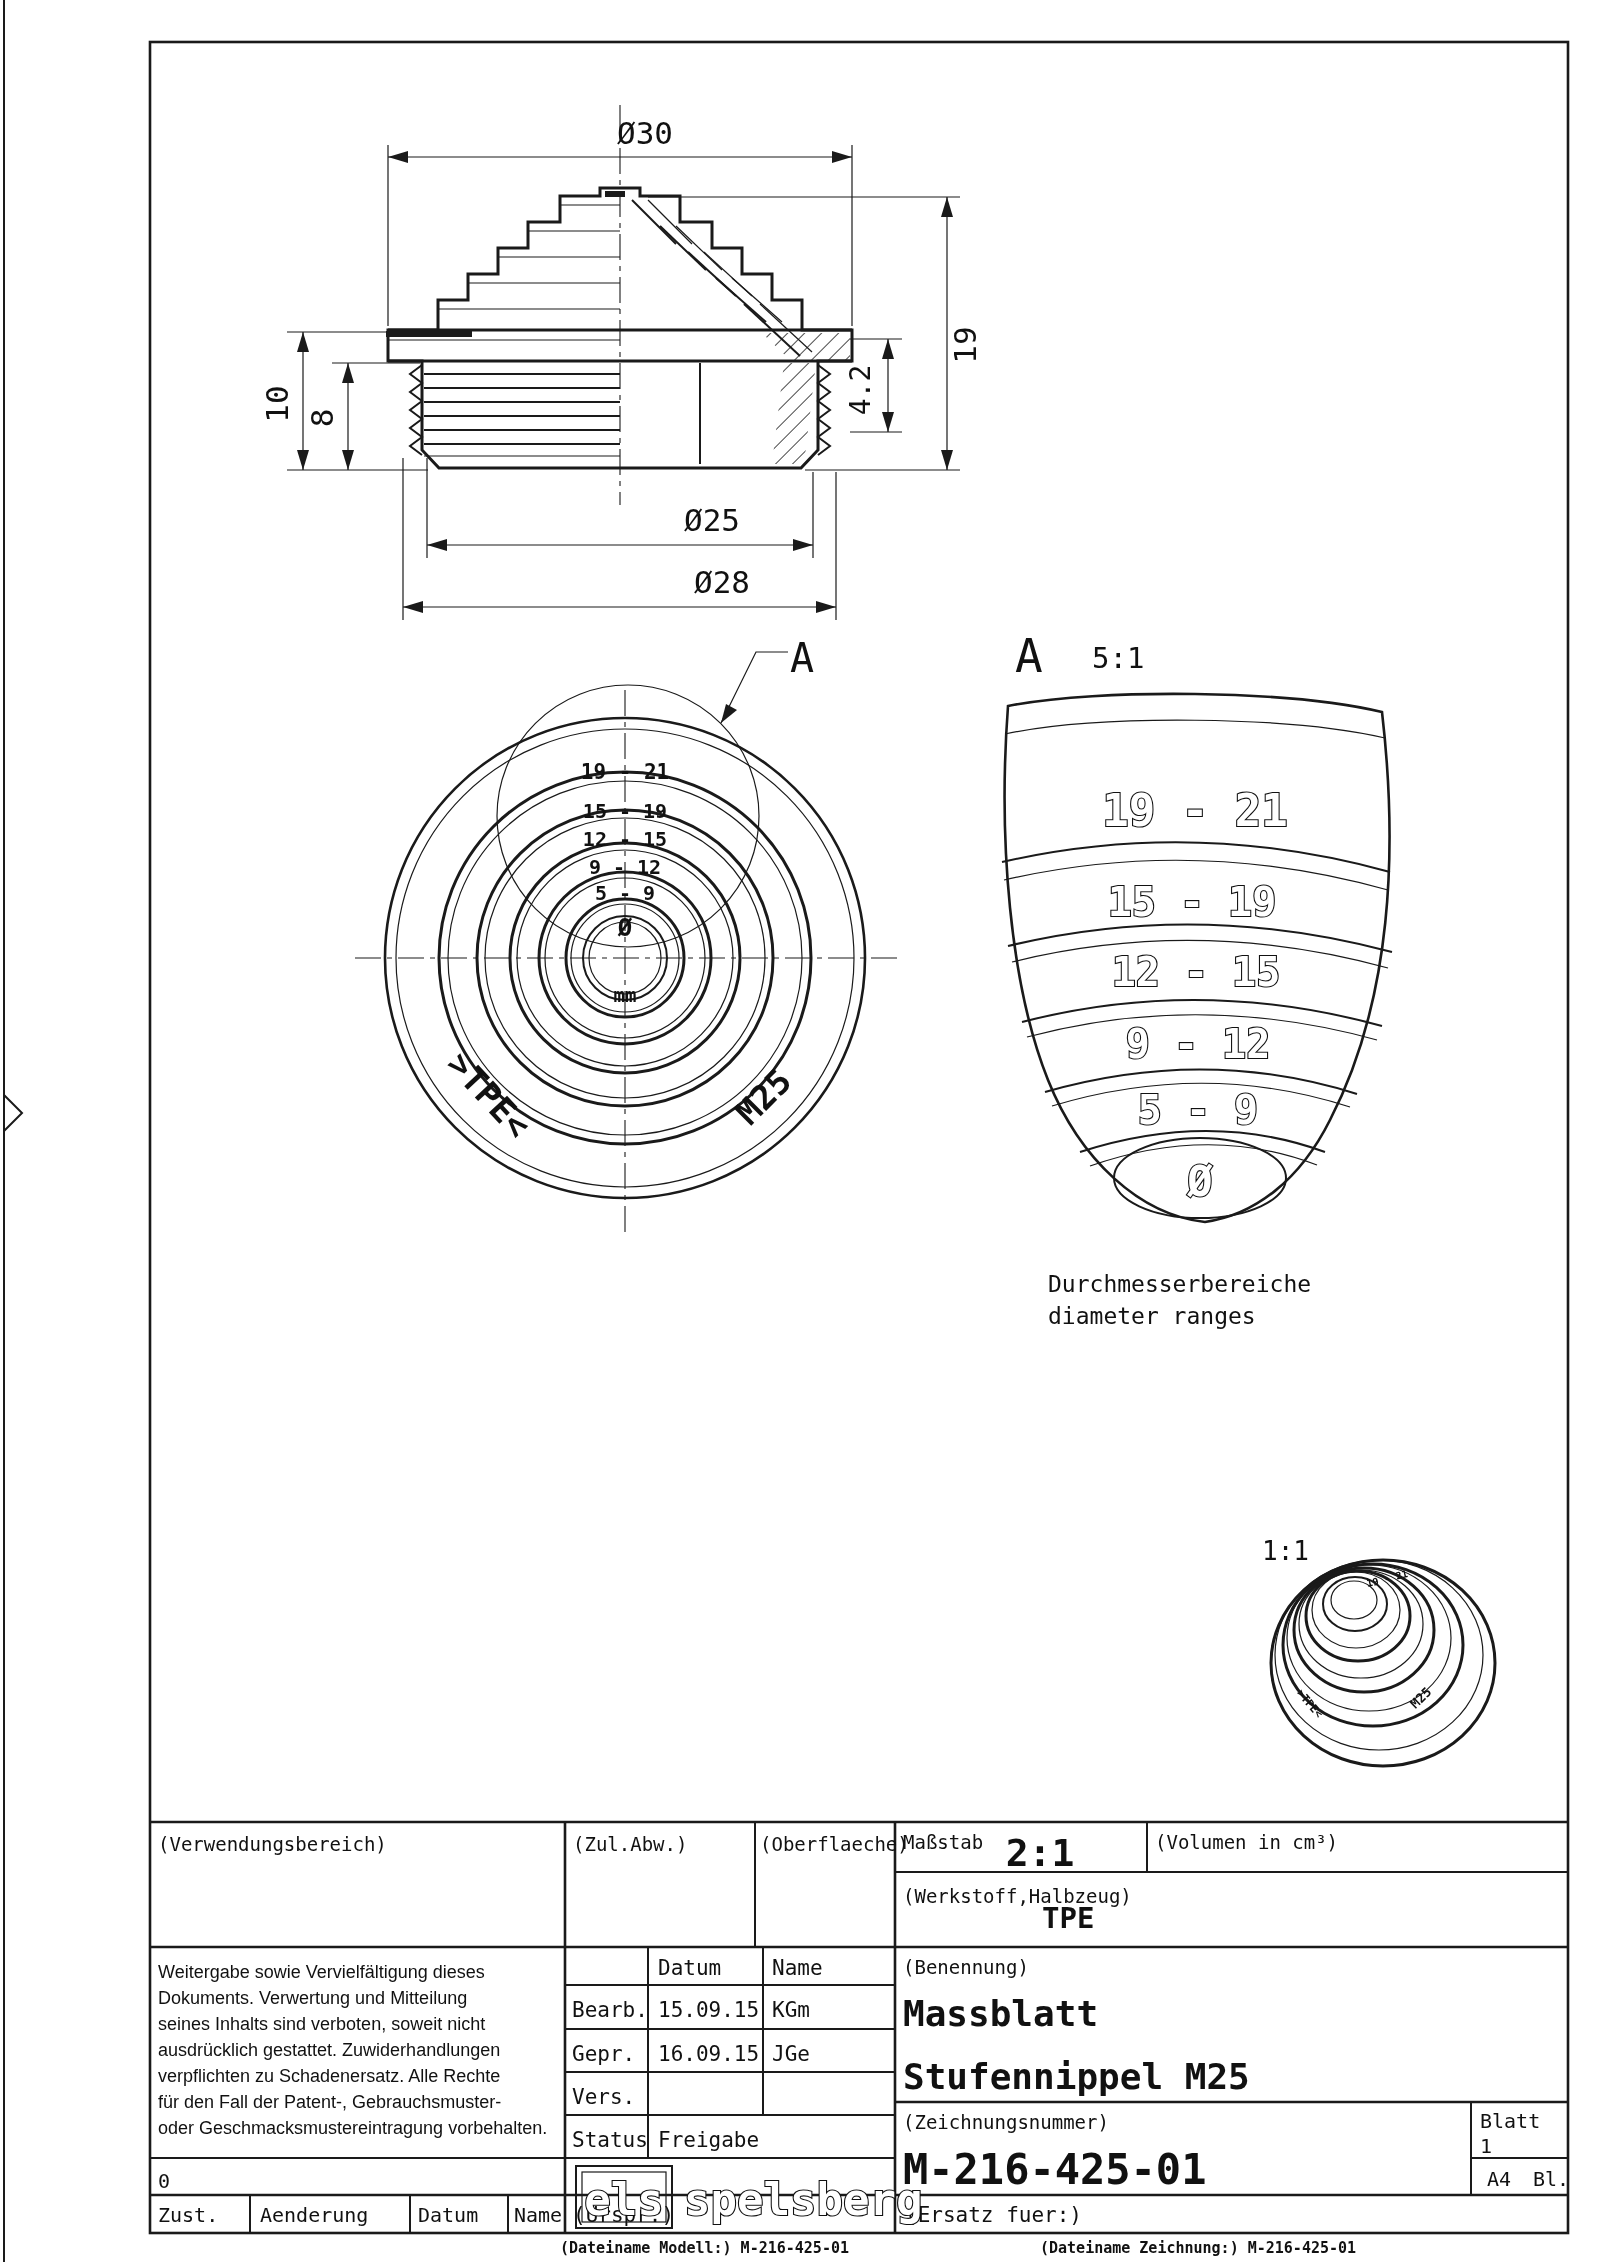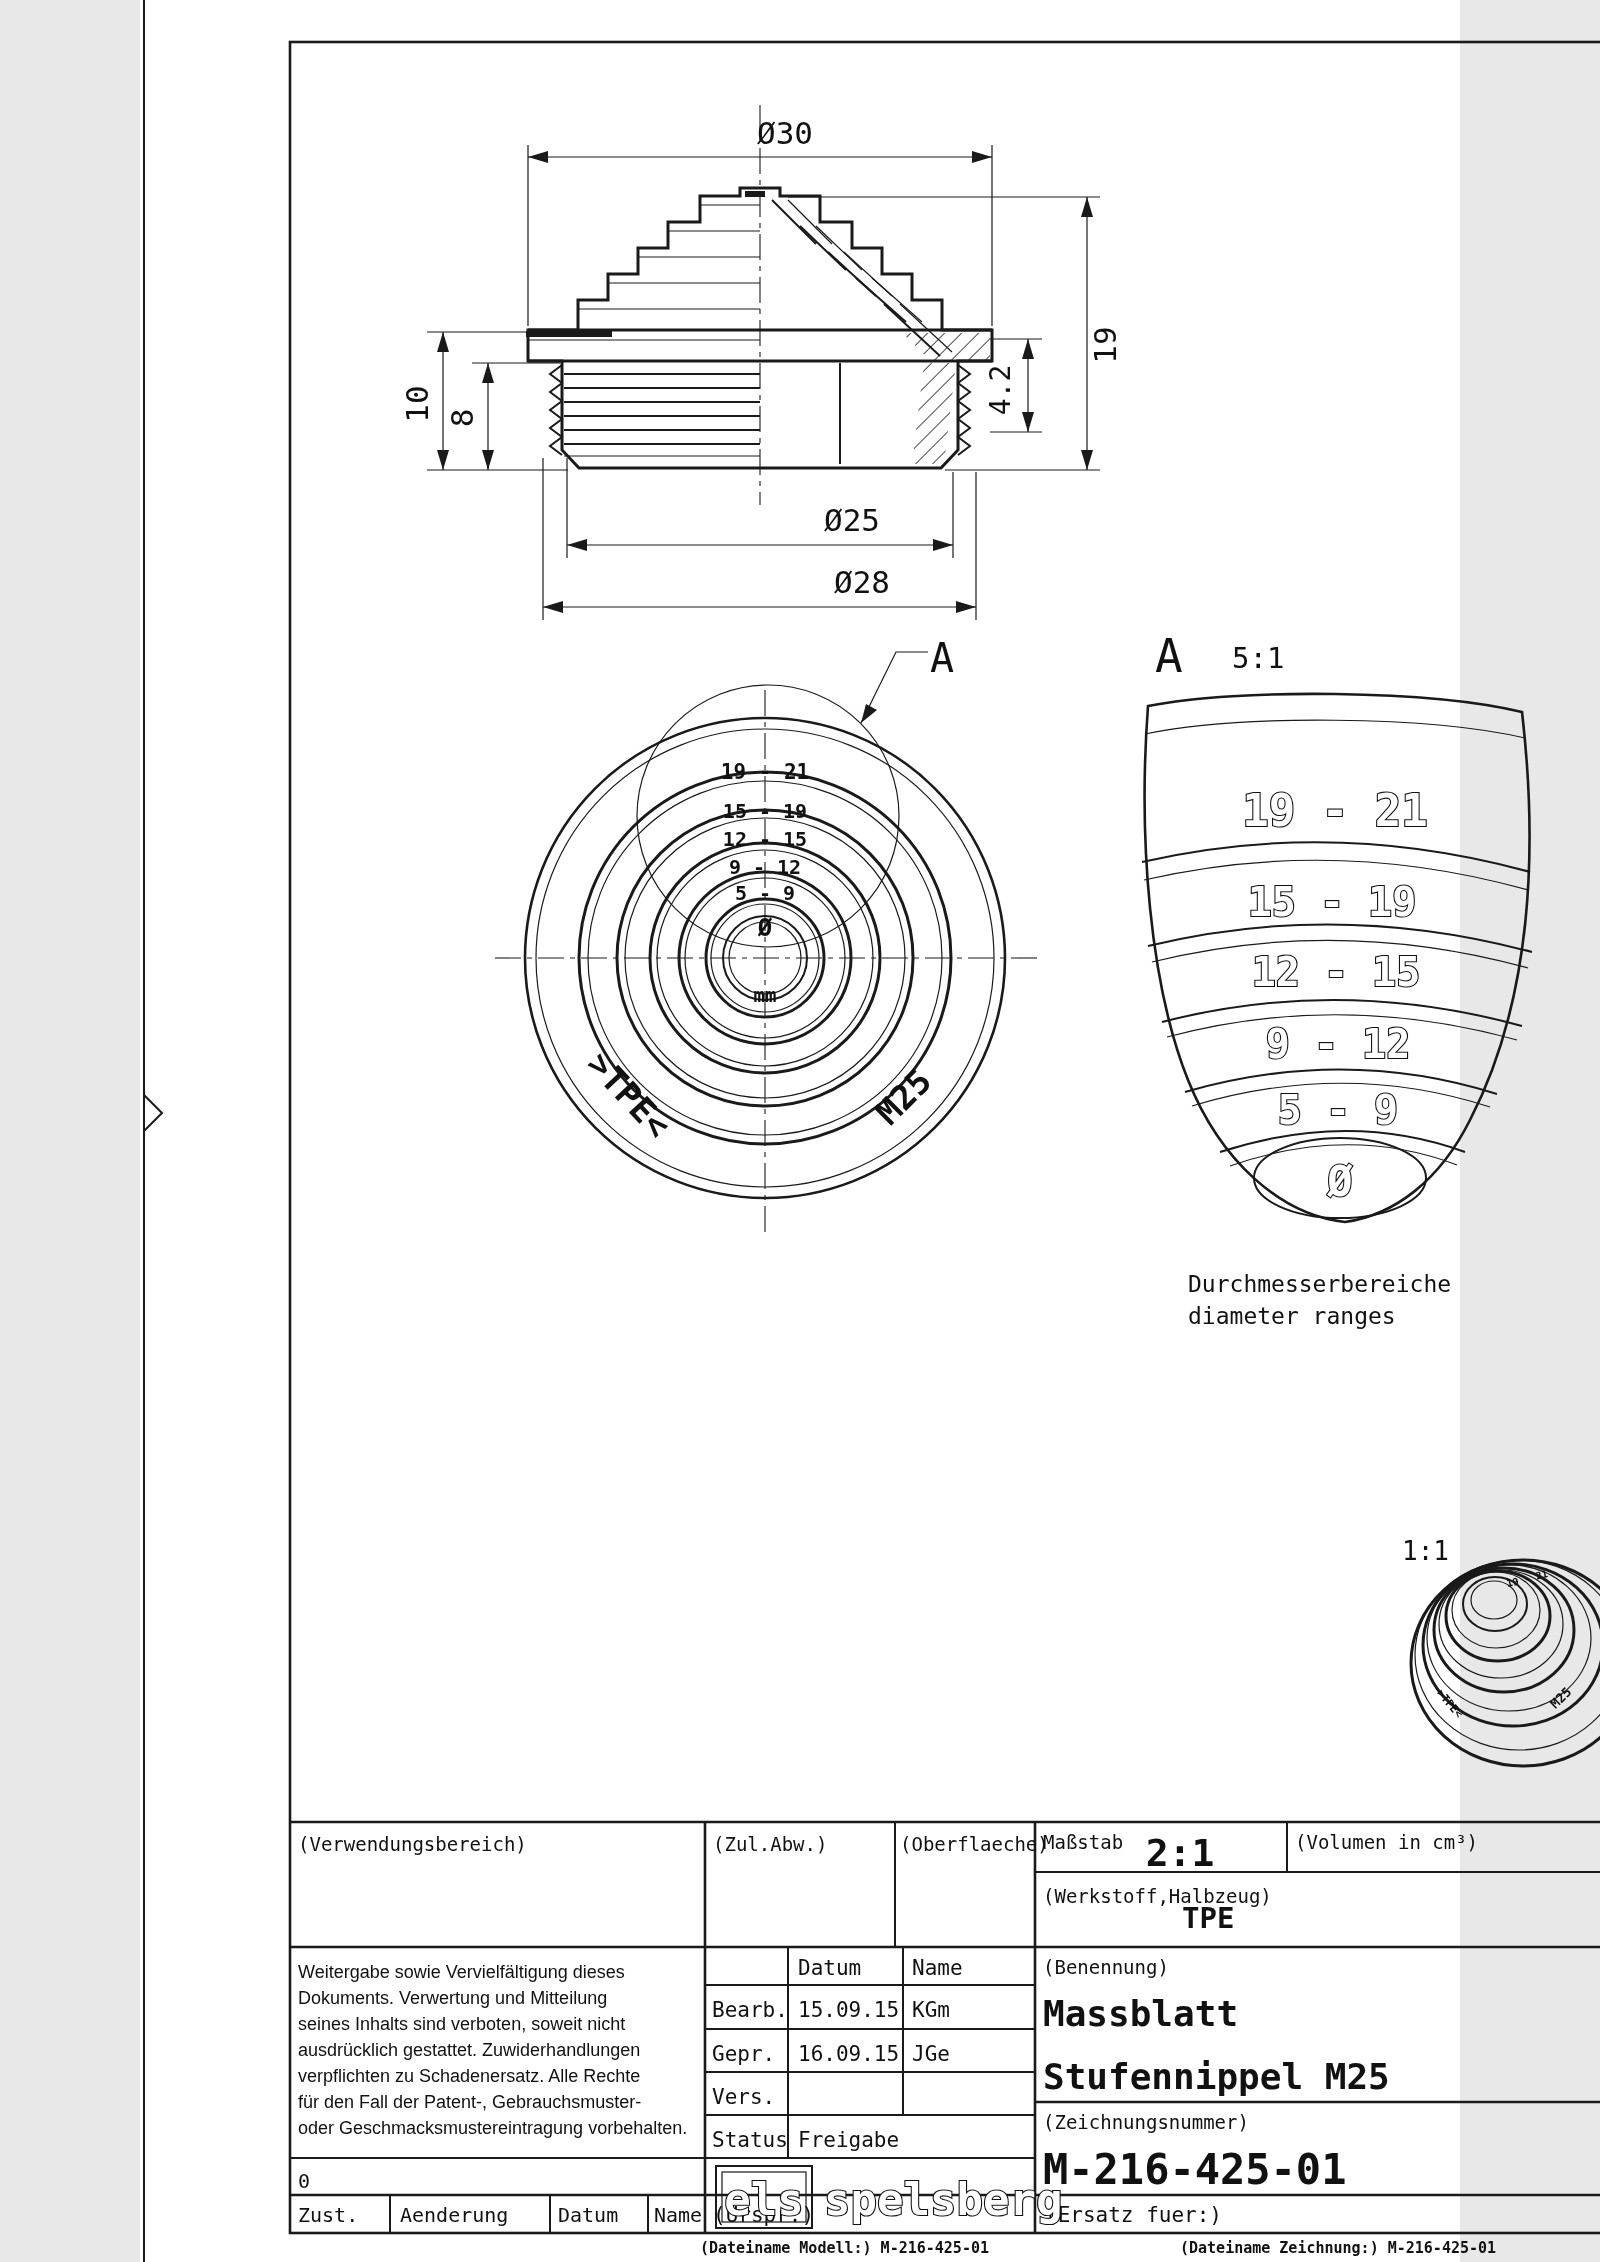"Ø30" .sheet { width: 1320px -> 1600px }
